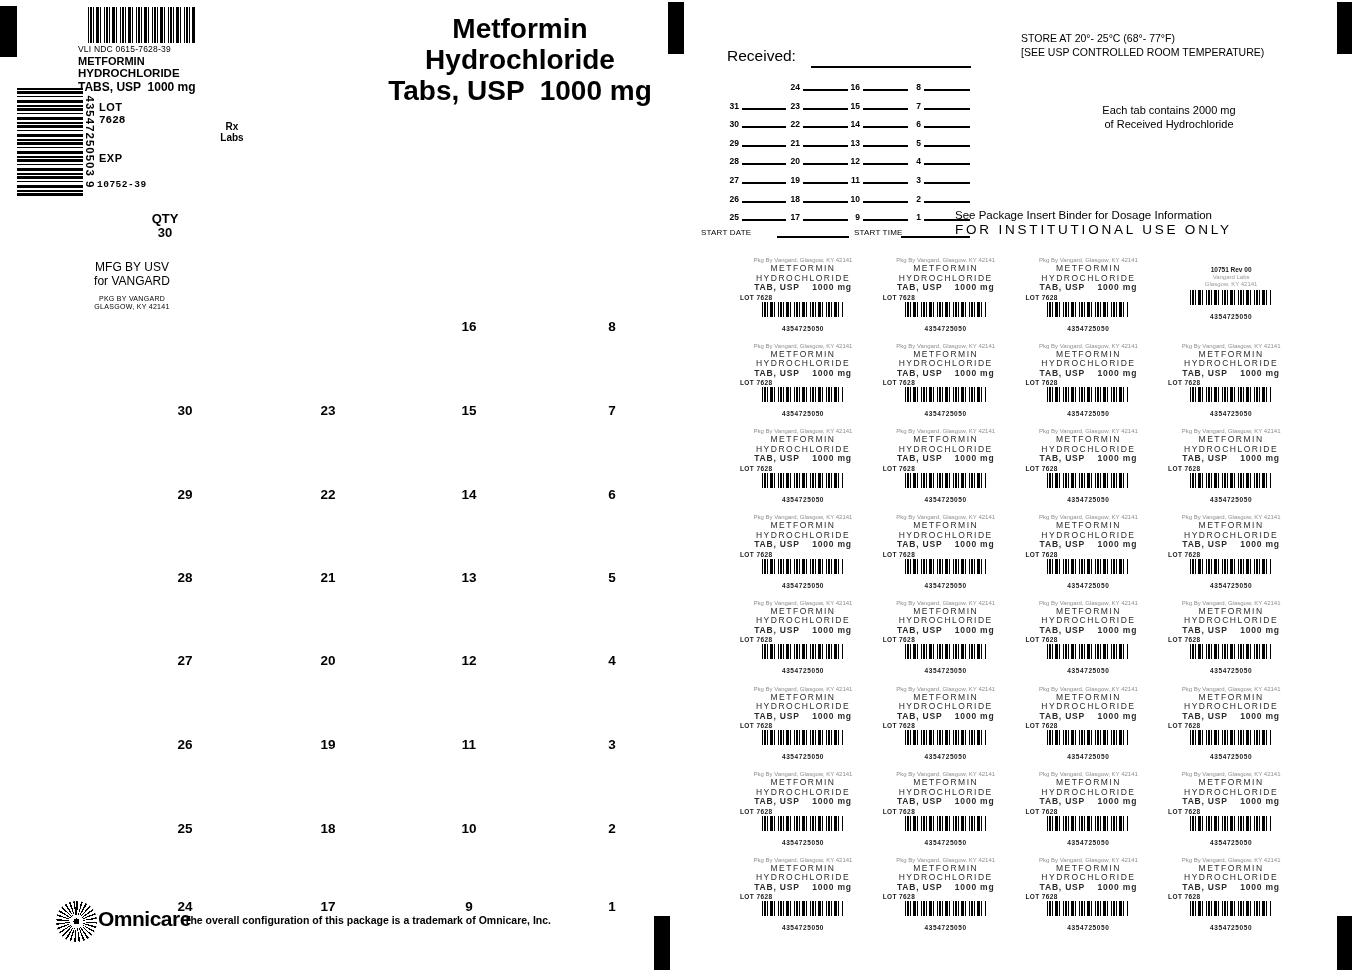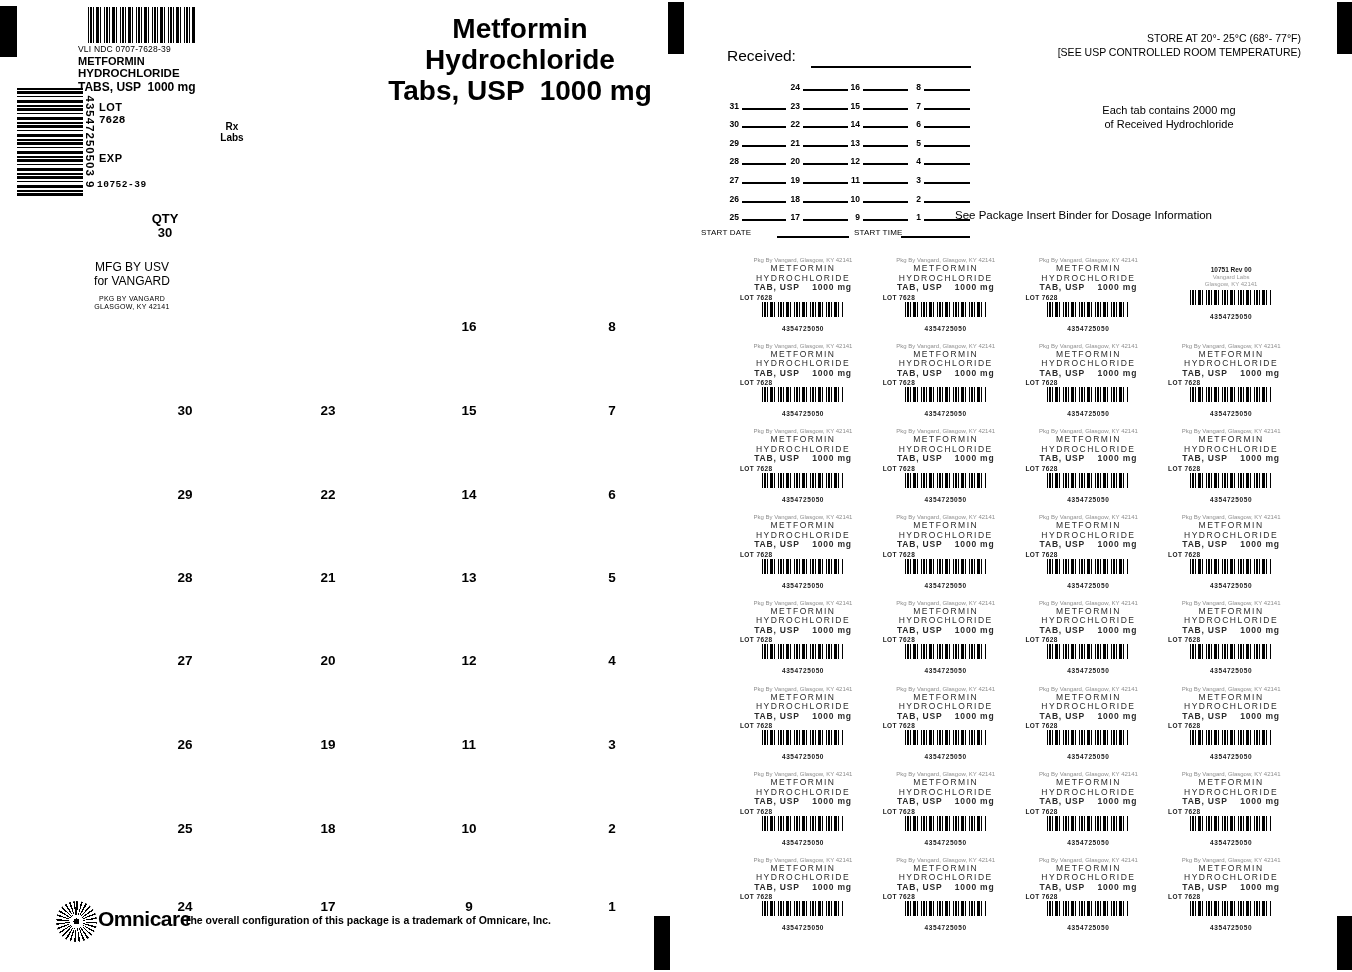"STORE AT 20°- 25°C (68°-" .storage { text-align: right -> left }
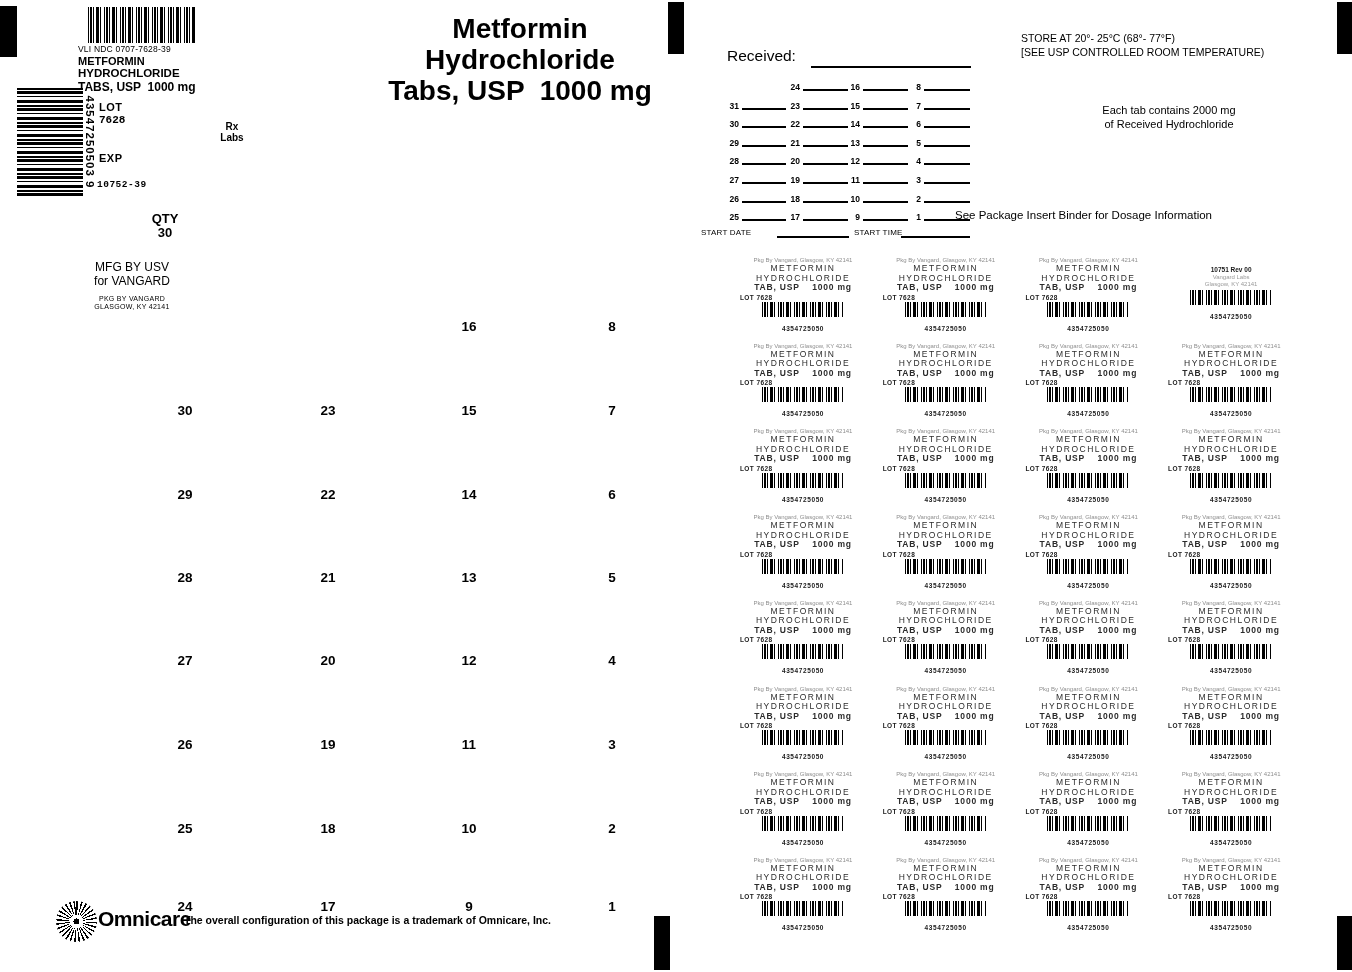"VLI NDC 0707-7628-39" div.abs { text: 0707-7628-39 -> 0615-7628-39 }
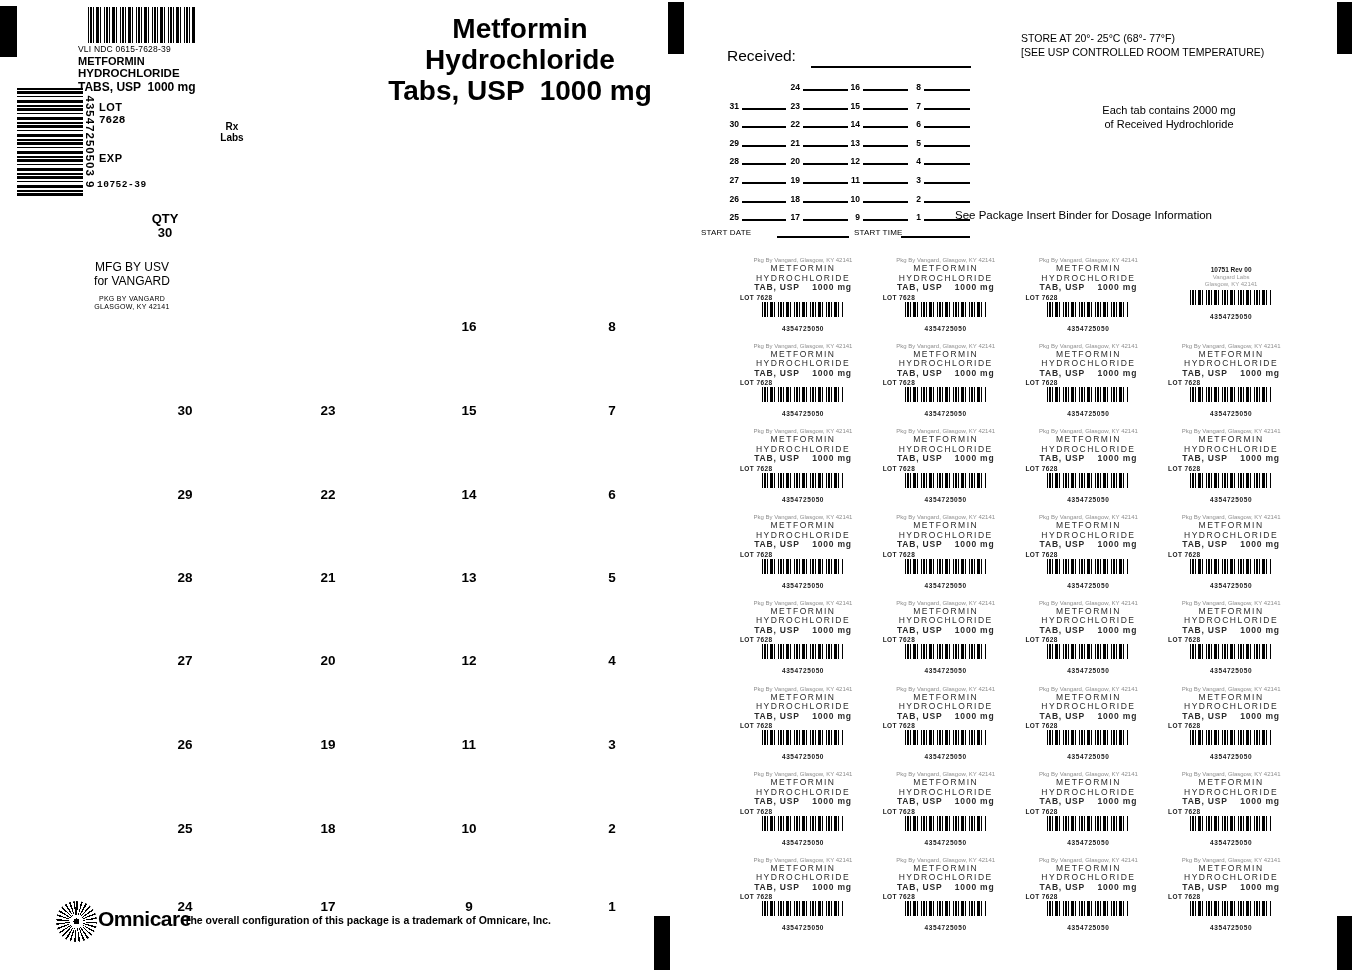"FOR INSTITUTIONAL USE ONLY" div.institutional { html: none -> <div>FOR INSTITUTIONAL USE ONLY</div> }
